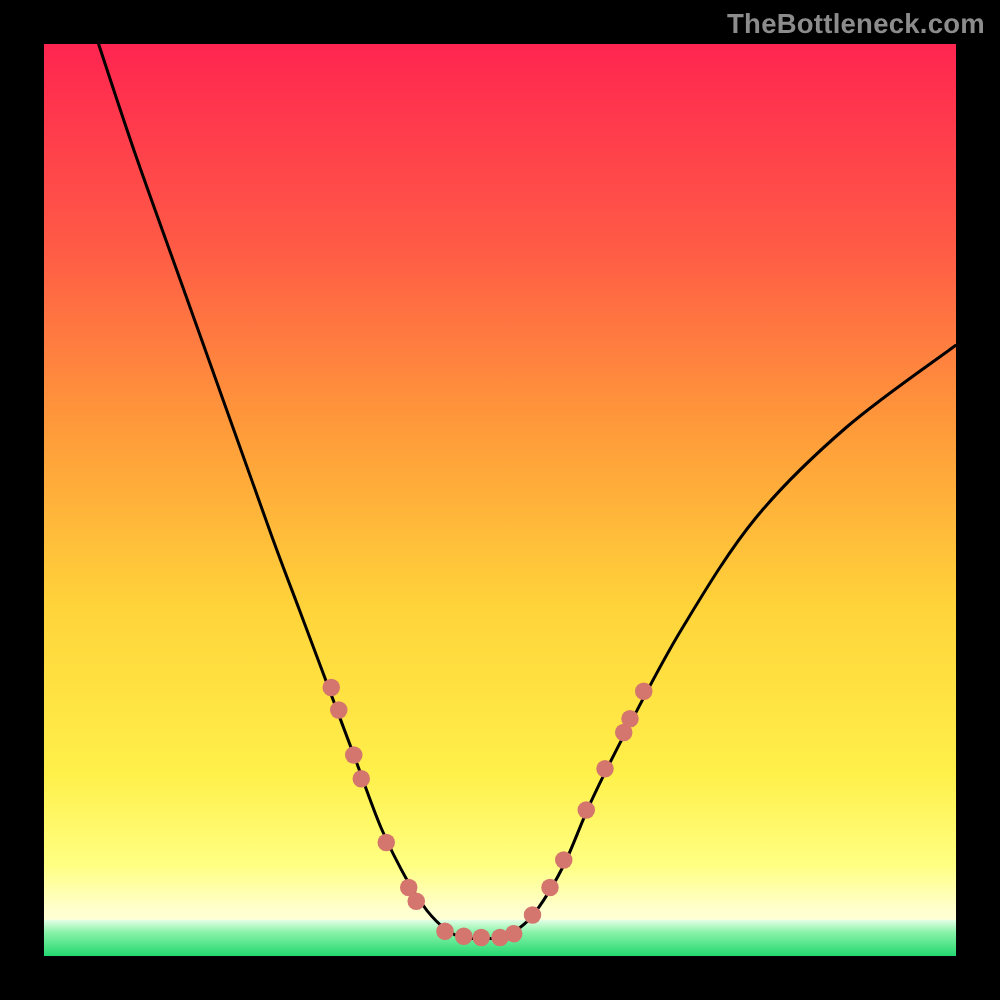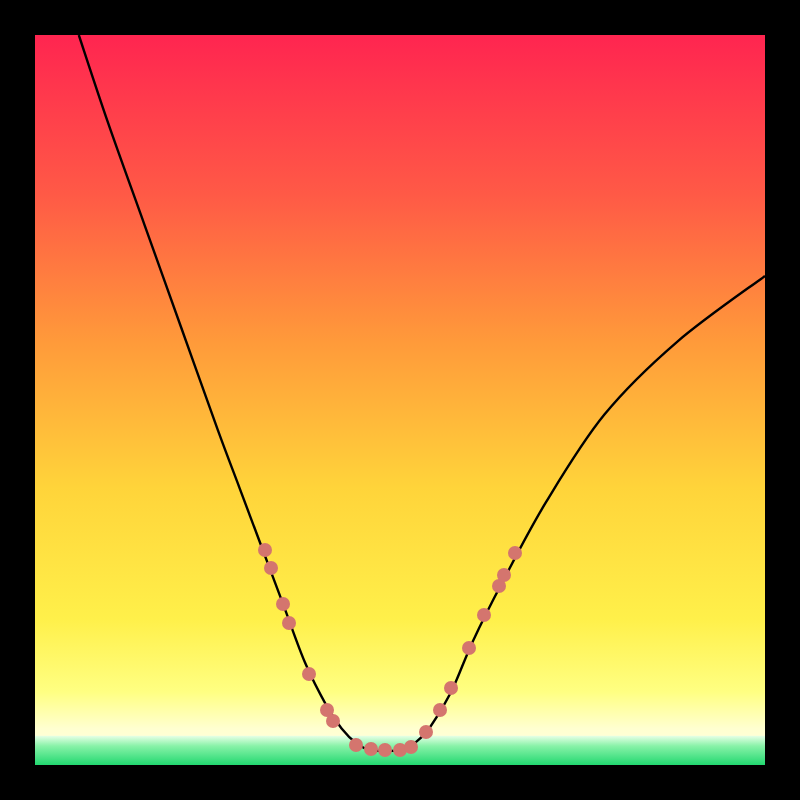"TheBottleneck.com" div.watermark { html: none -> <div>TheBottleneck.com</div> }
